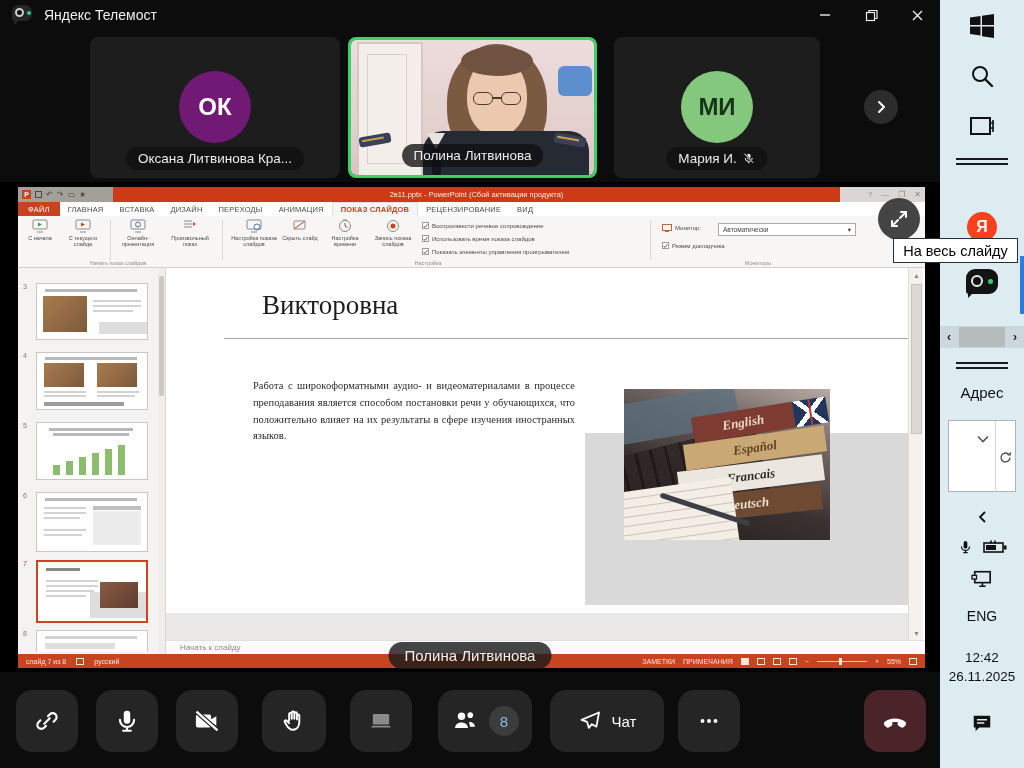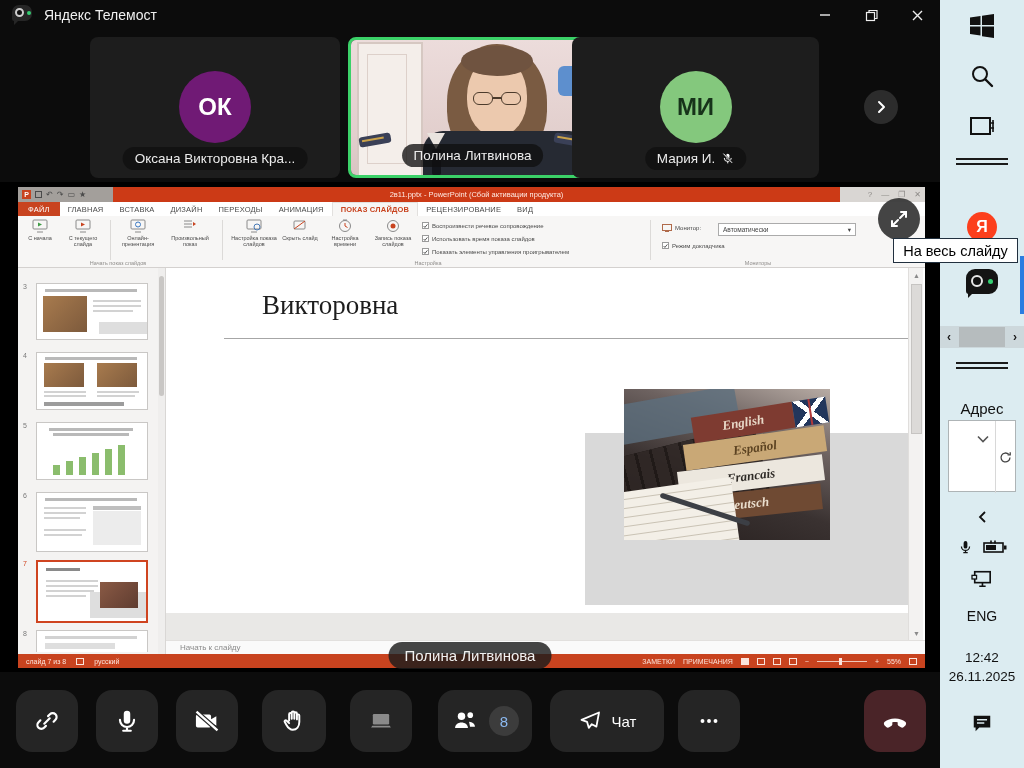"МИ" div.tile { left: 572px -> 614px; width: 247px -> 206px }
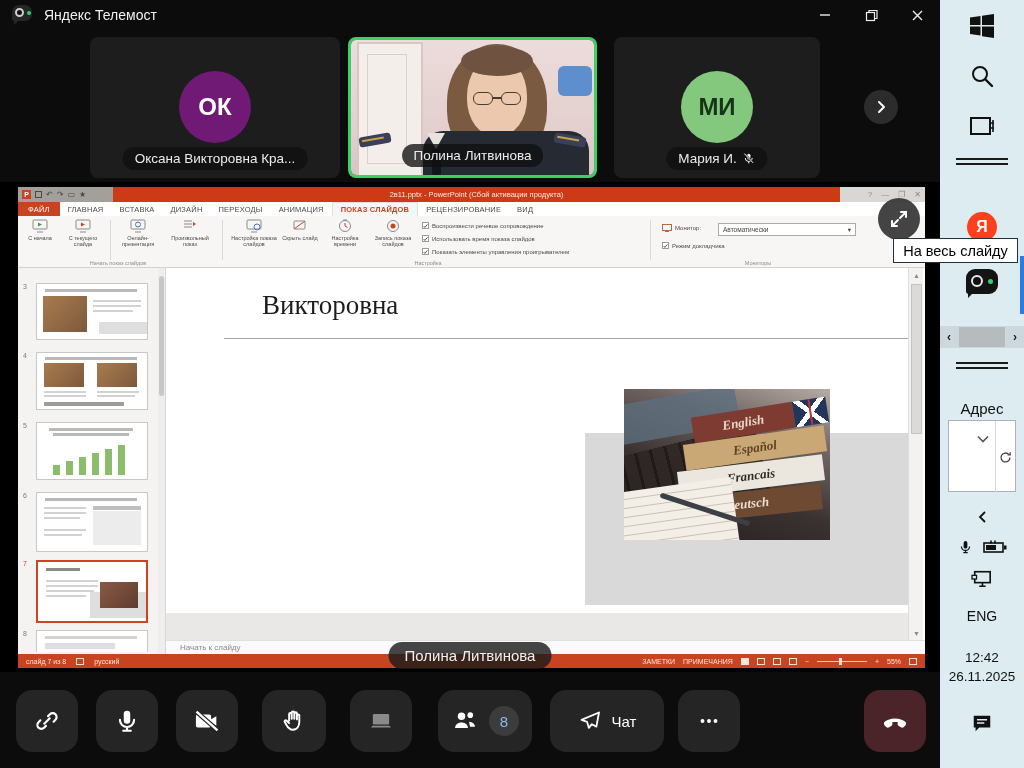"Оксана Викторовна Кра..." span { text: Викторовна -> Литвинова }
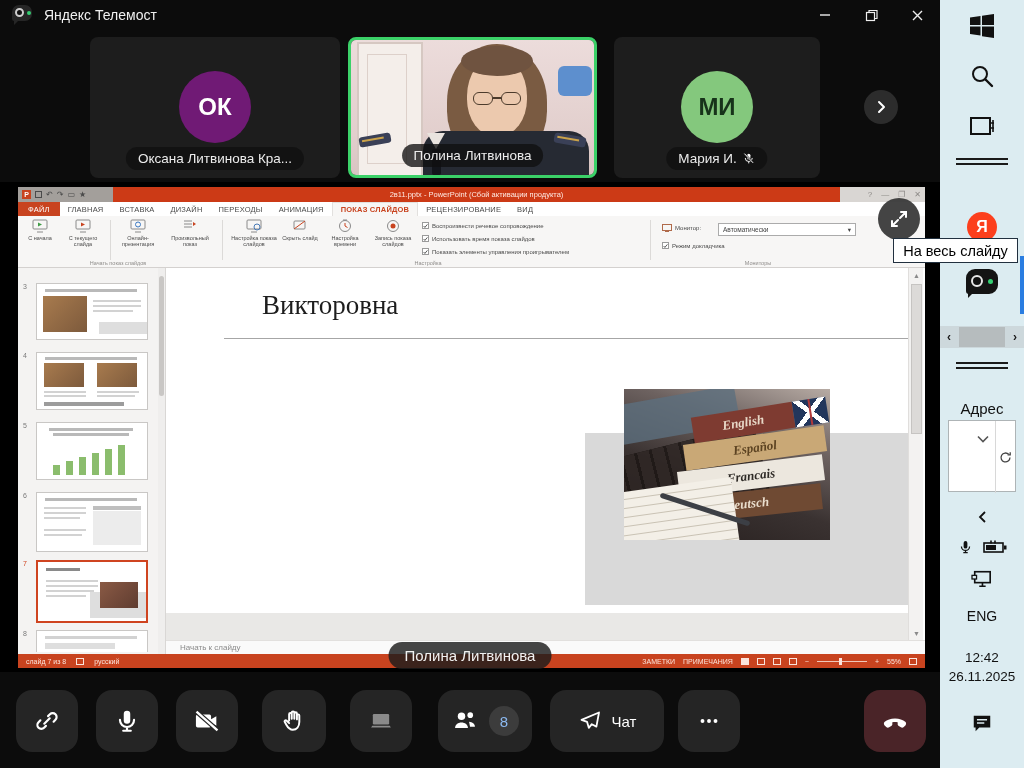"Работа с широкоформатными аудио- и" div.slide-body { html: none -> <div>Работа с широкоформатными аудио- и видеоматериалами в процессе преподавания является способом постановки речи у обучающихся, что положительно влияет на их результаты в сфере изучения иностранных языков.</div> }
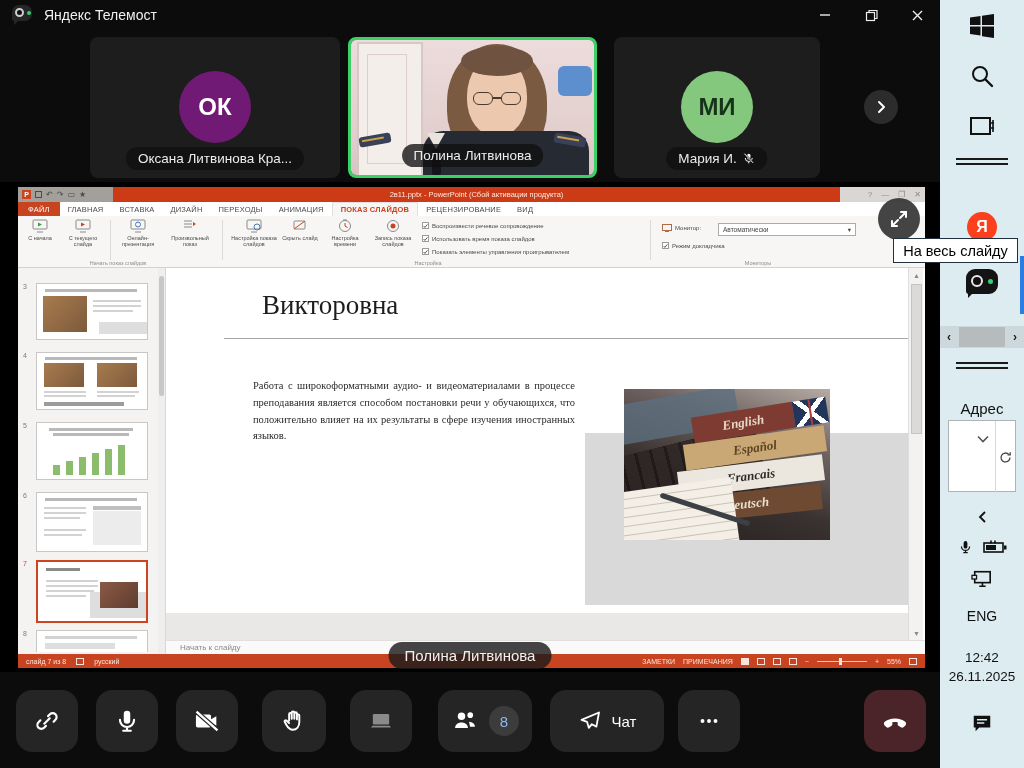"Адрес" div.tb-item { top: 396px -> 380px }
